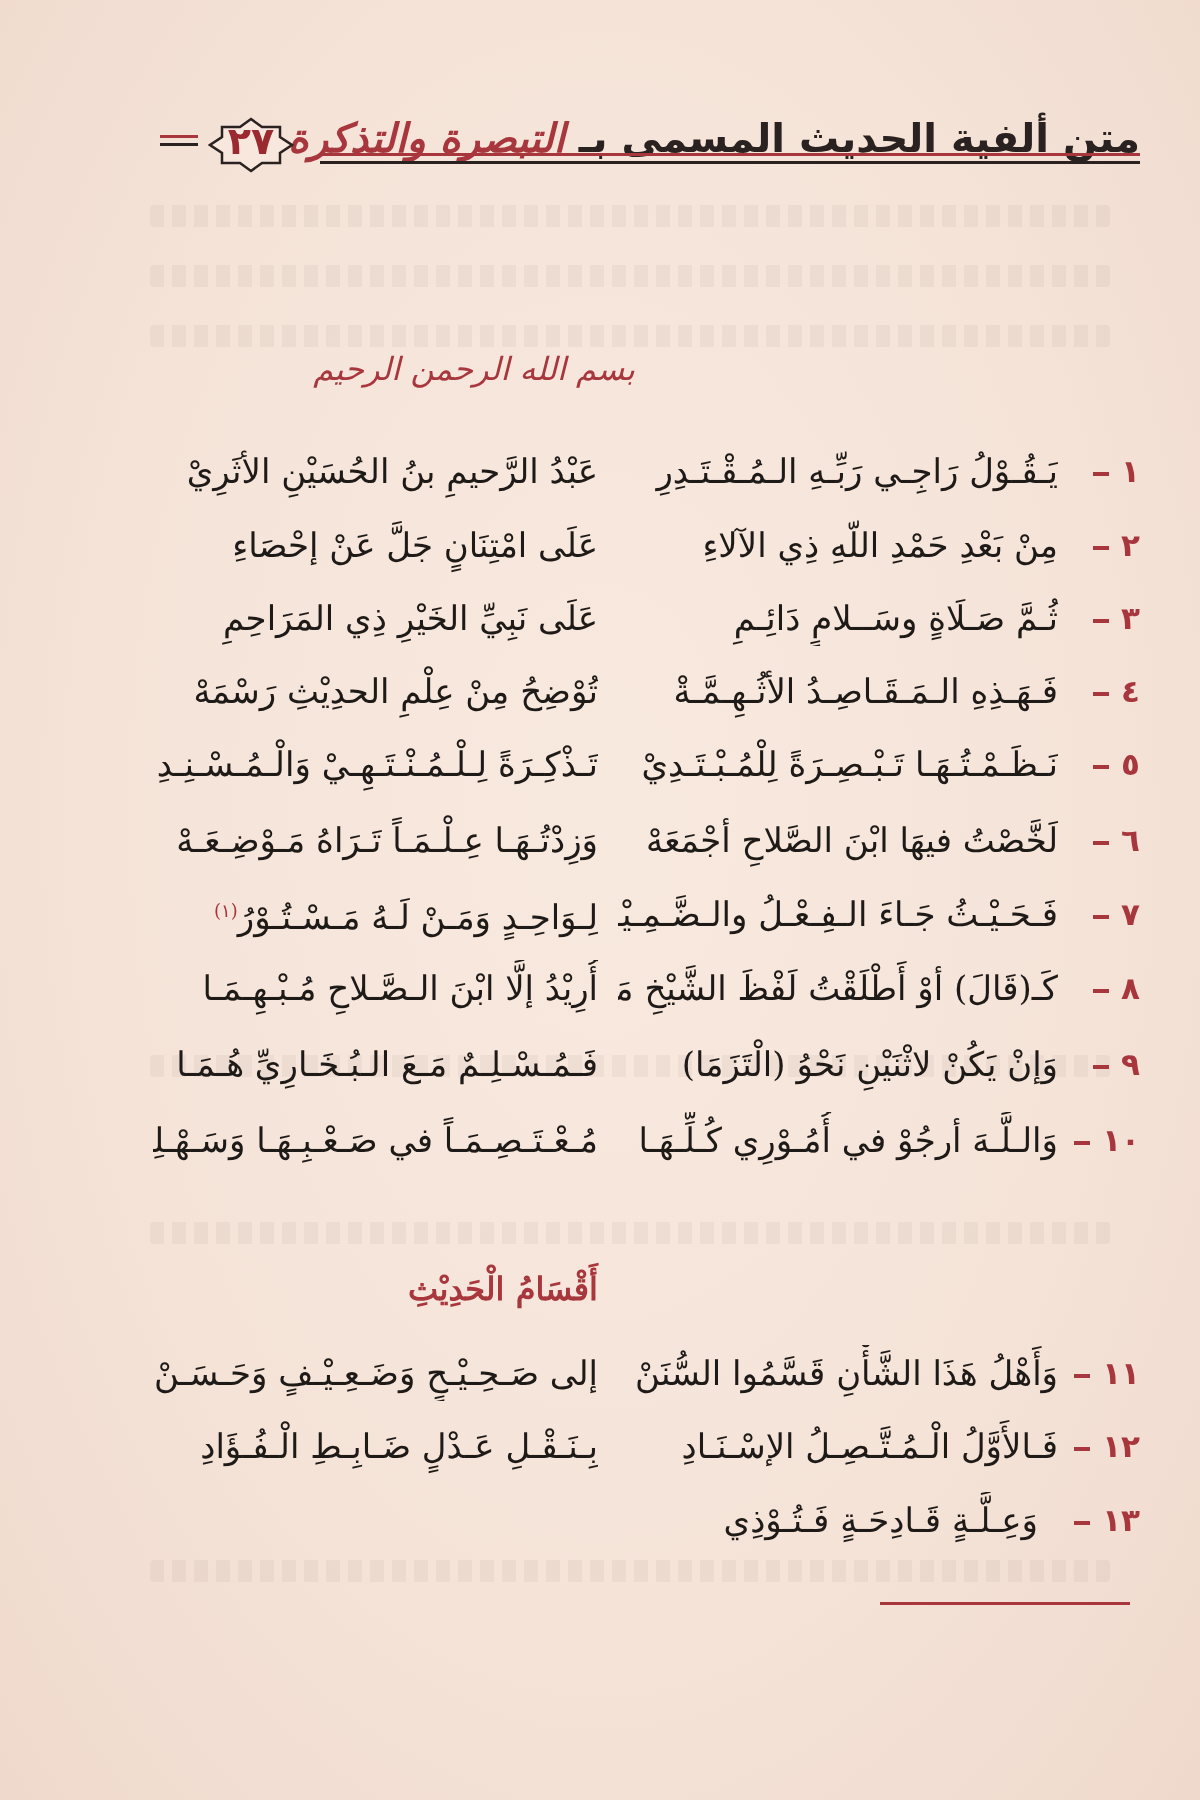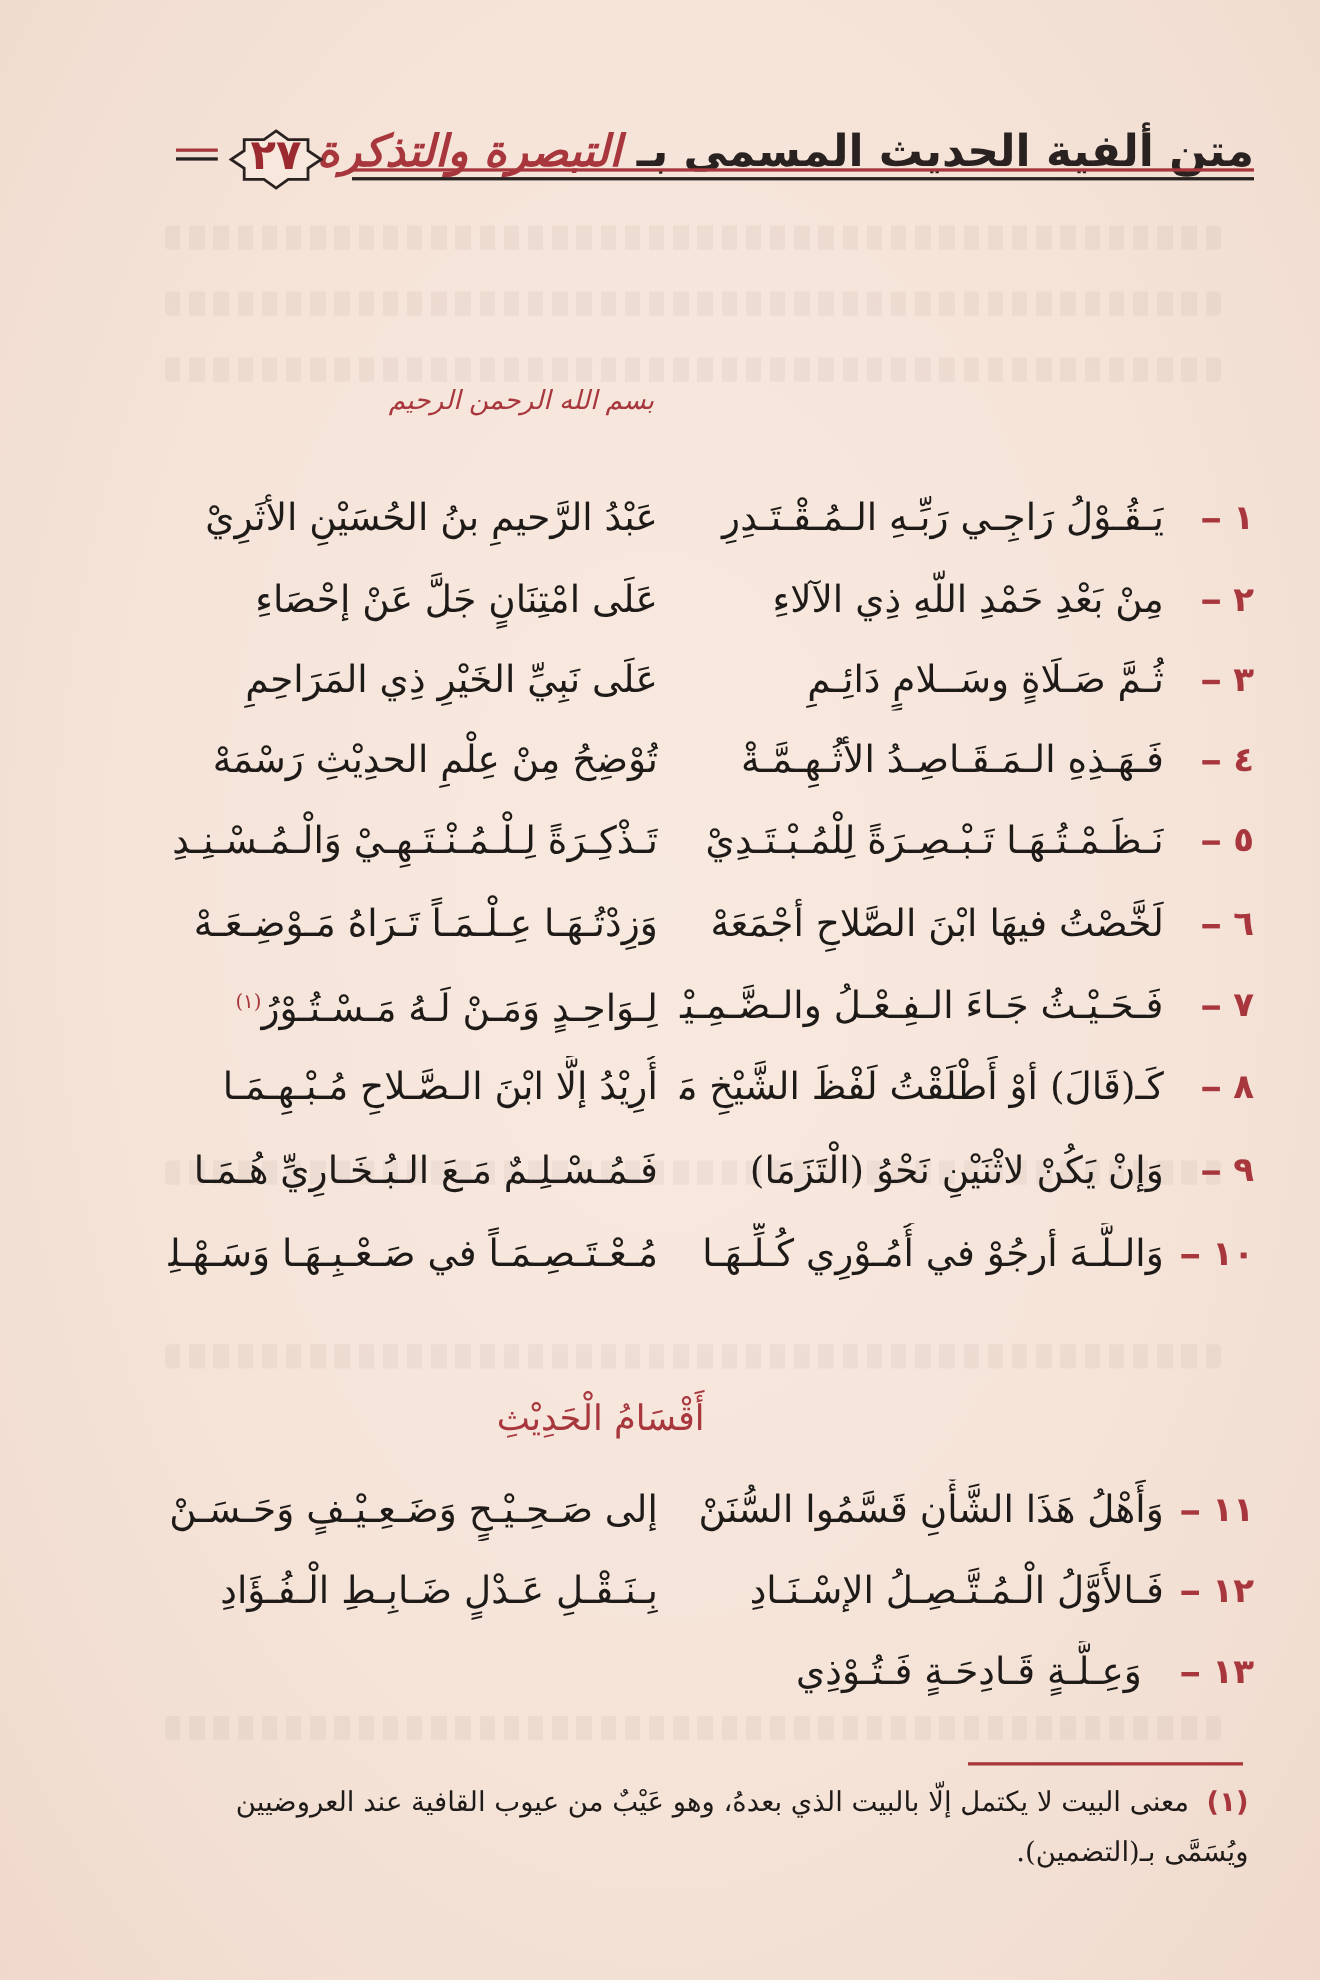"بسم الله الرحمن الرحيم" .basmala { font-size: 24px -> 32px }
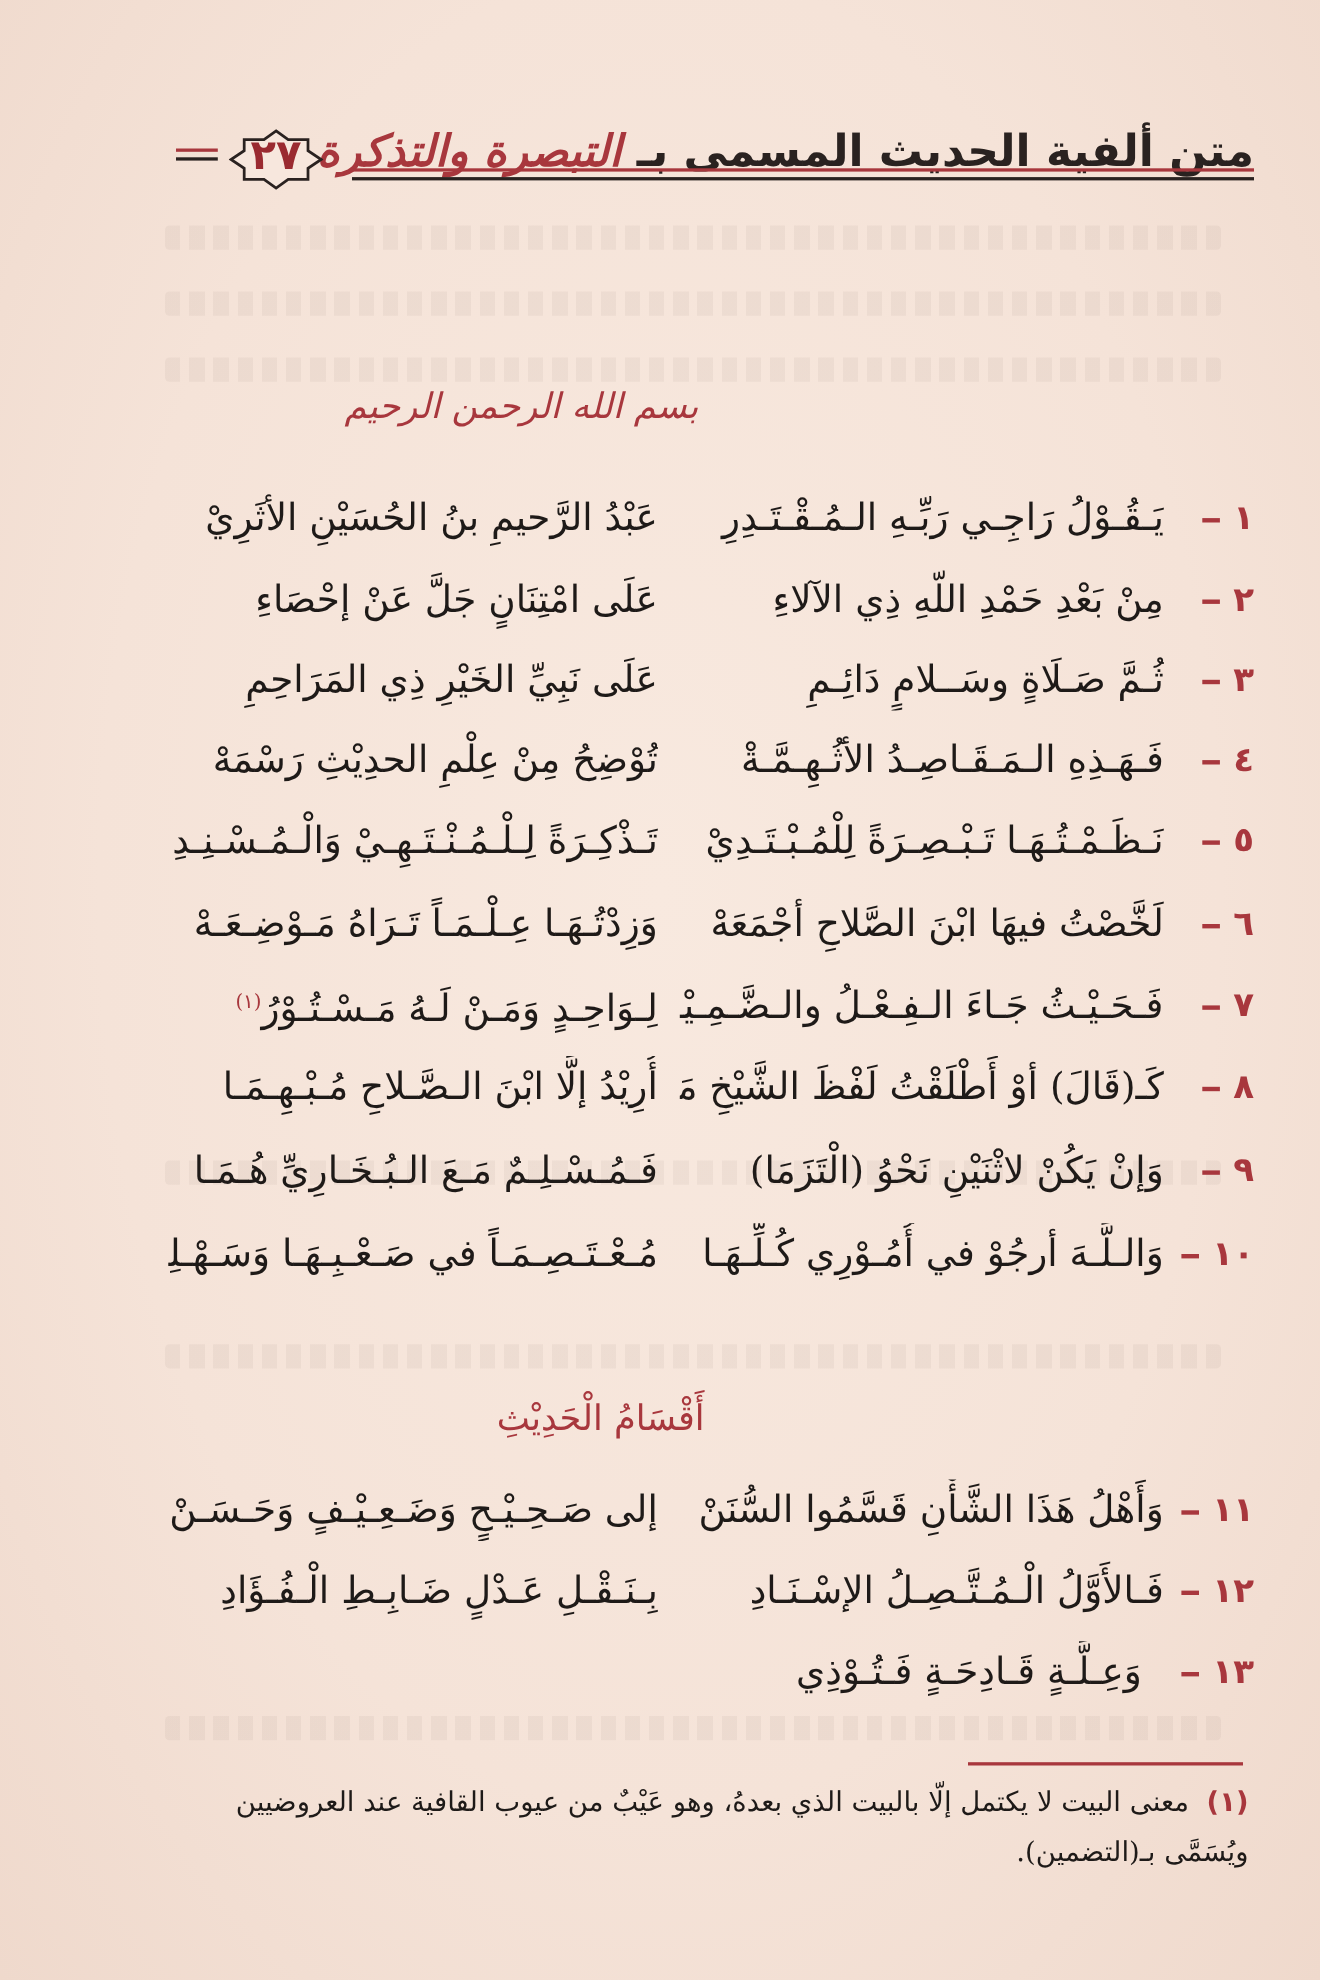"أَقْسَامُ الْحَدِيْثِ" .section-title { font-weight: normal -> bold; padding-left: 43px -> none }
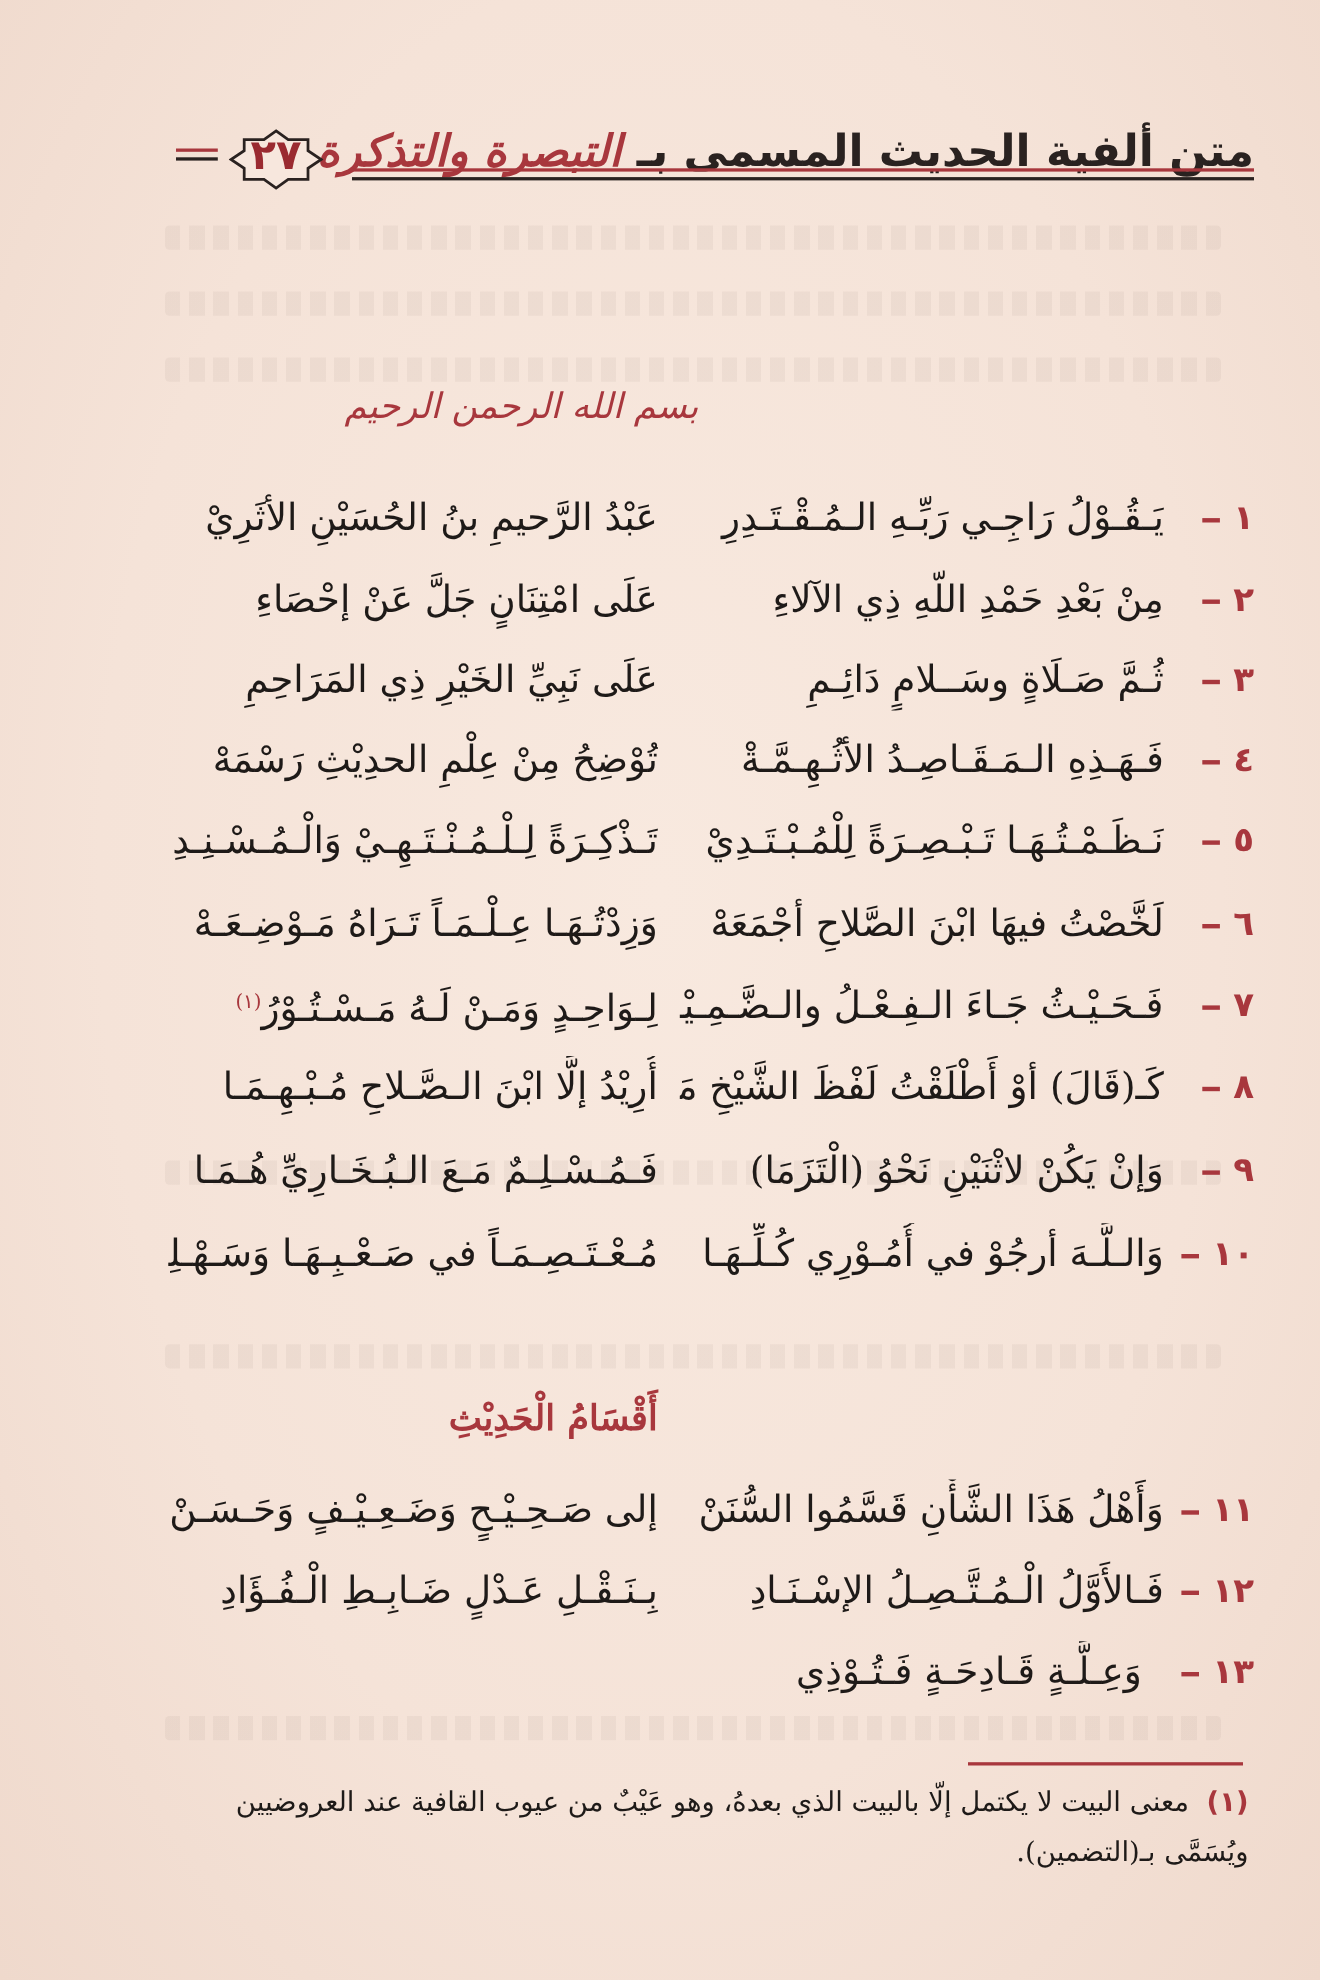"(١)معنى البيت لا يكتمل إلّا" div.footnote { html: <div> <span>(١)</span><span>معنى البيت لا يكتمل إلّا بالبيت الذي بعدهُ، وهو عَيْبٌ من عيوب القافية عند العروضيين ويُسَمَّى بـ(التضمين).</span> </div> -> none }
